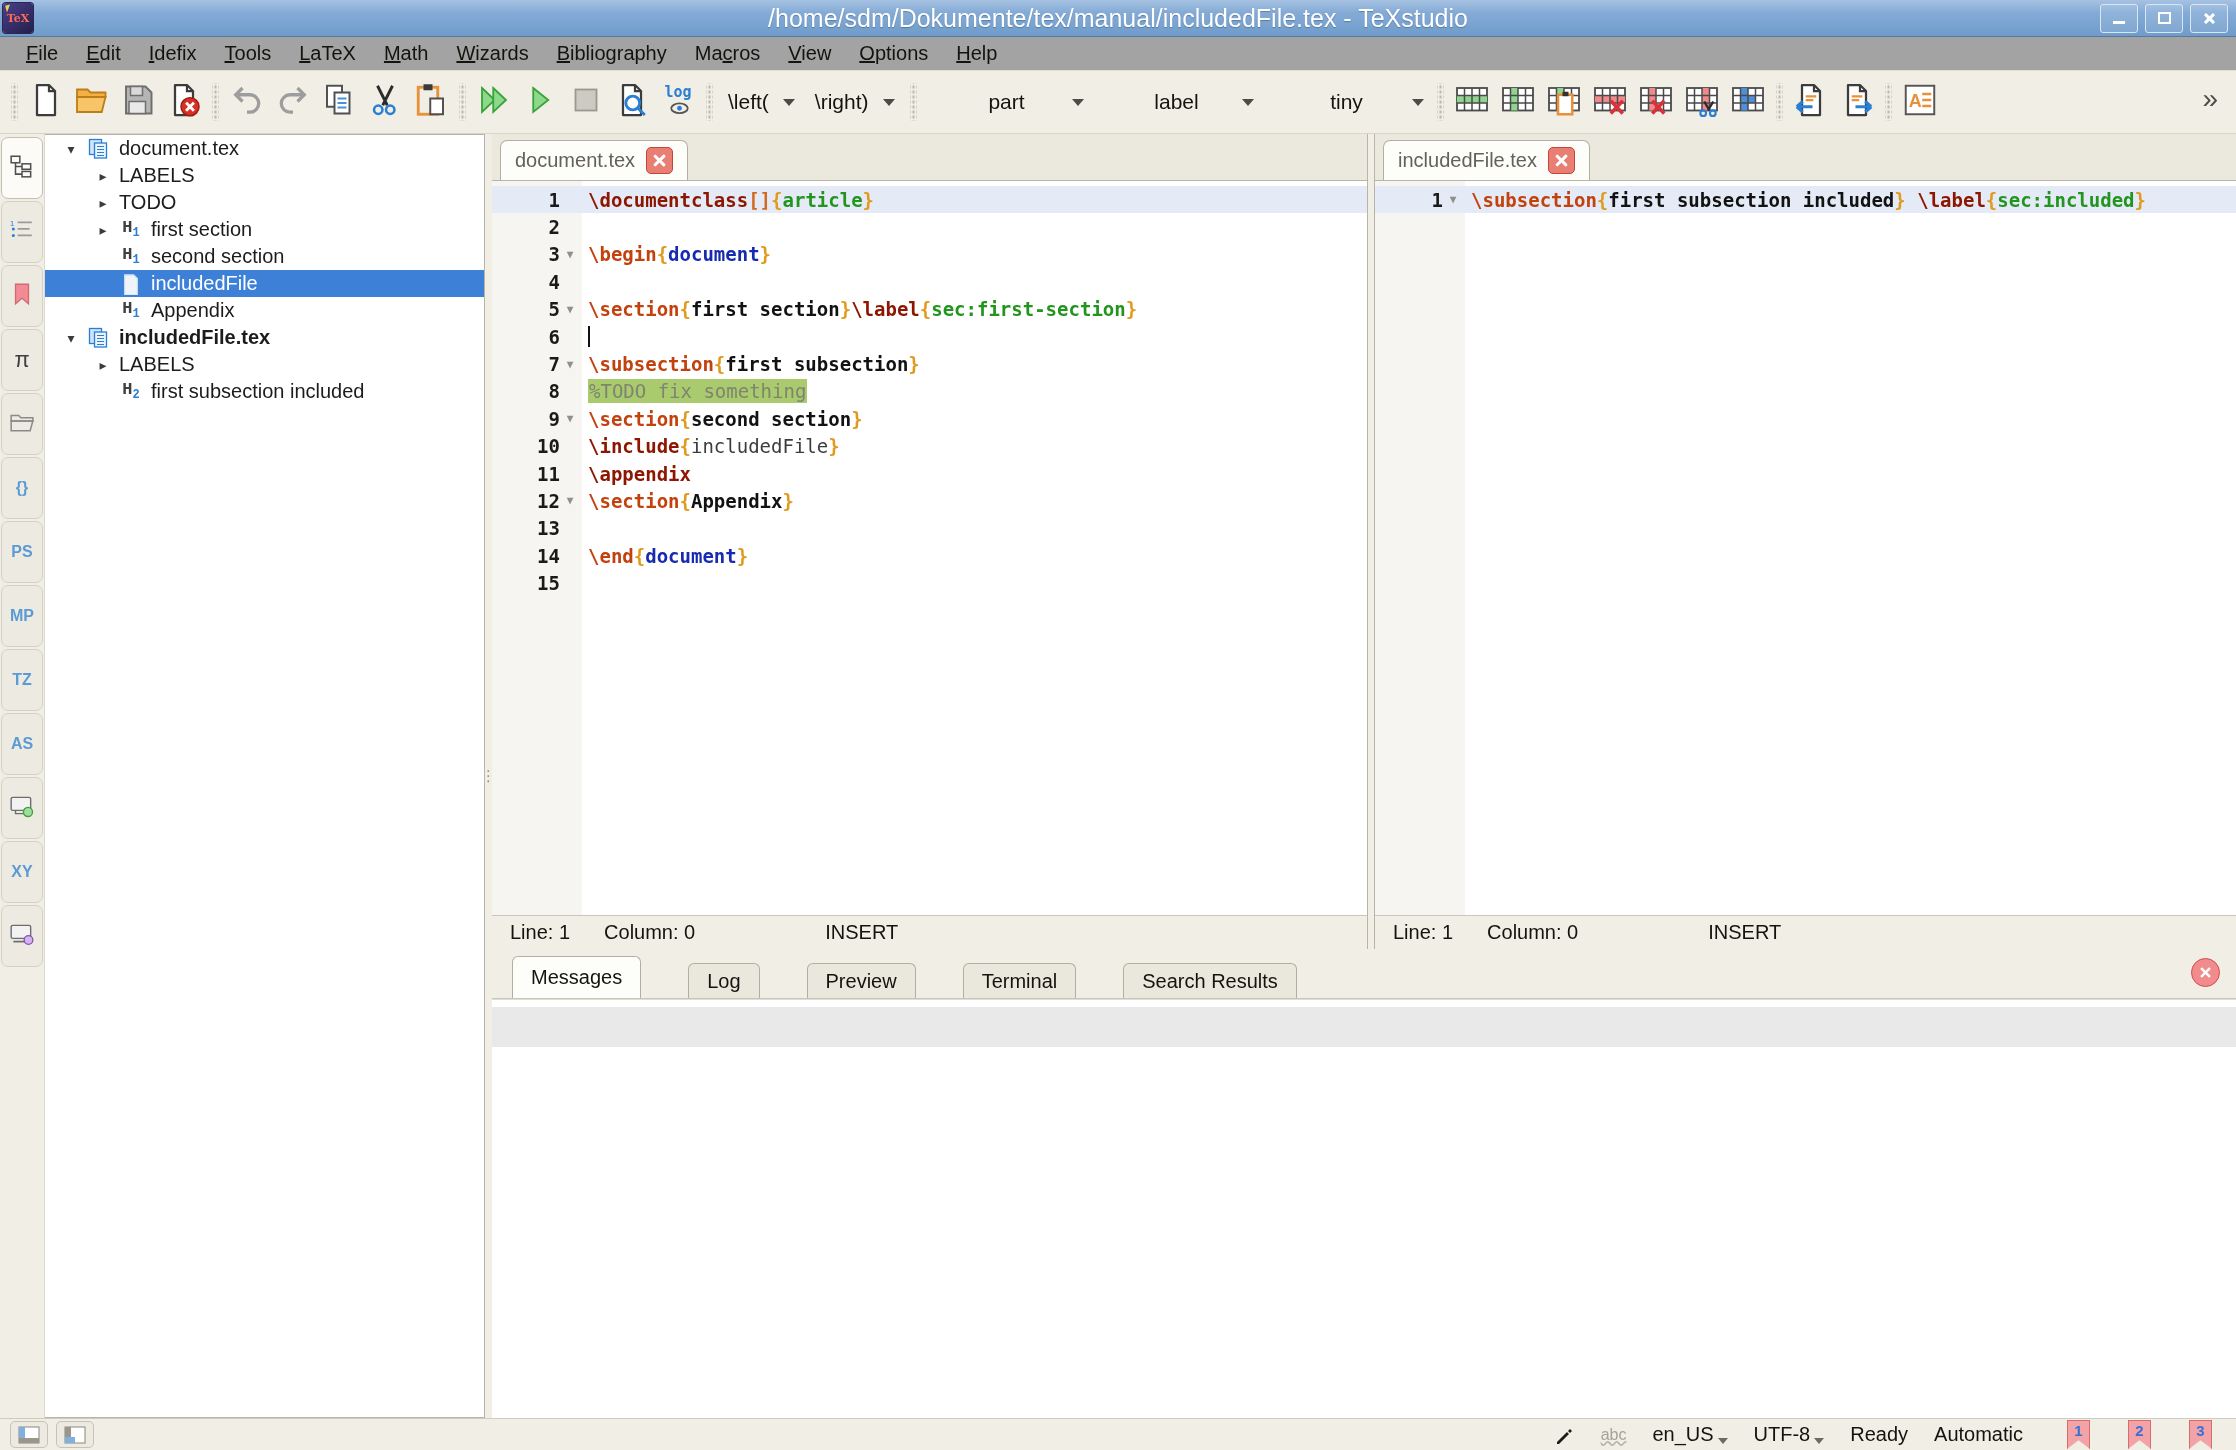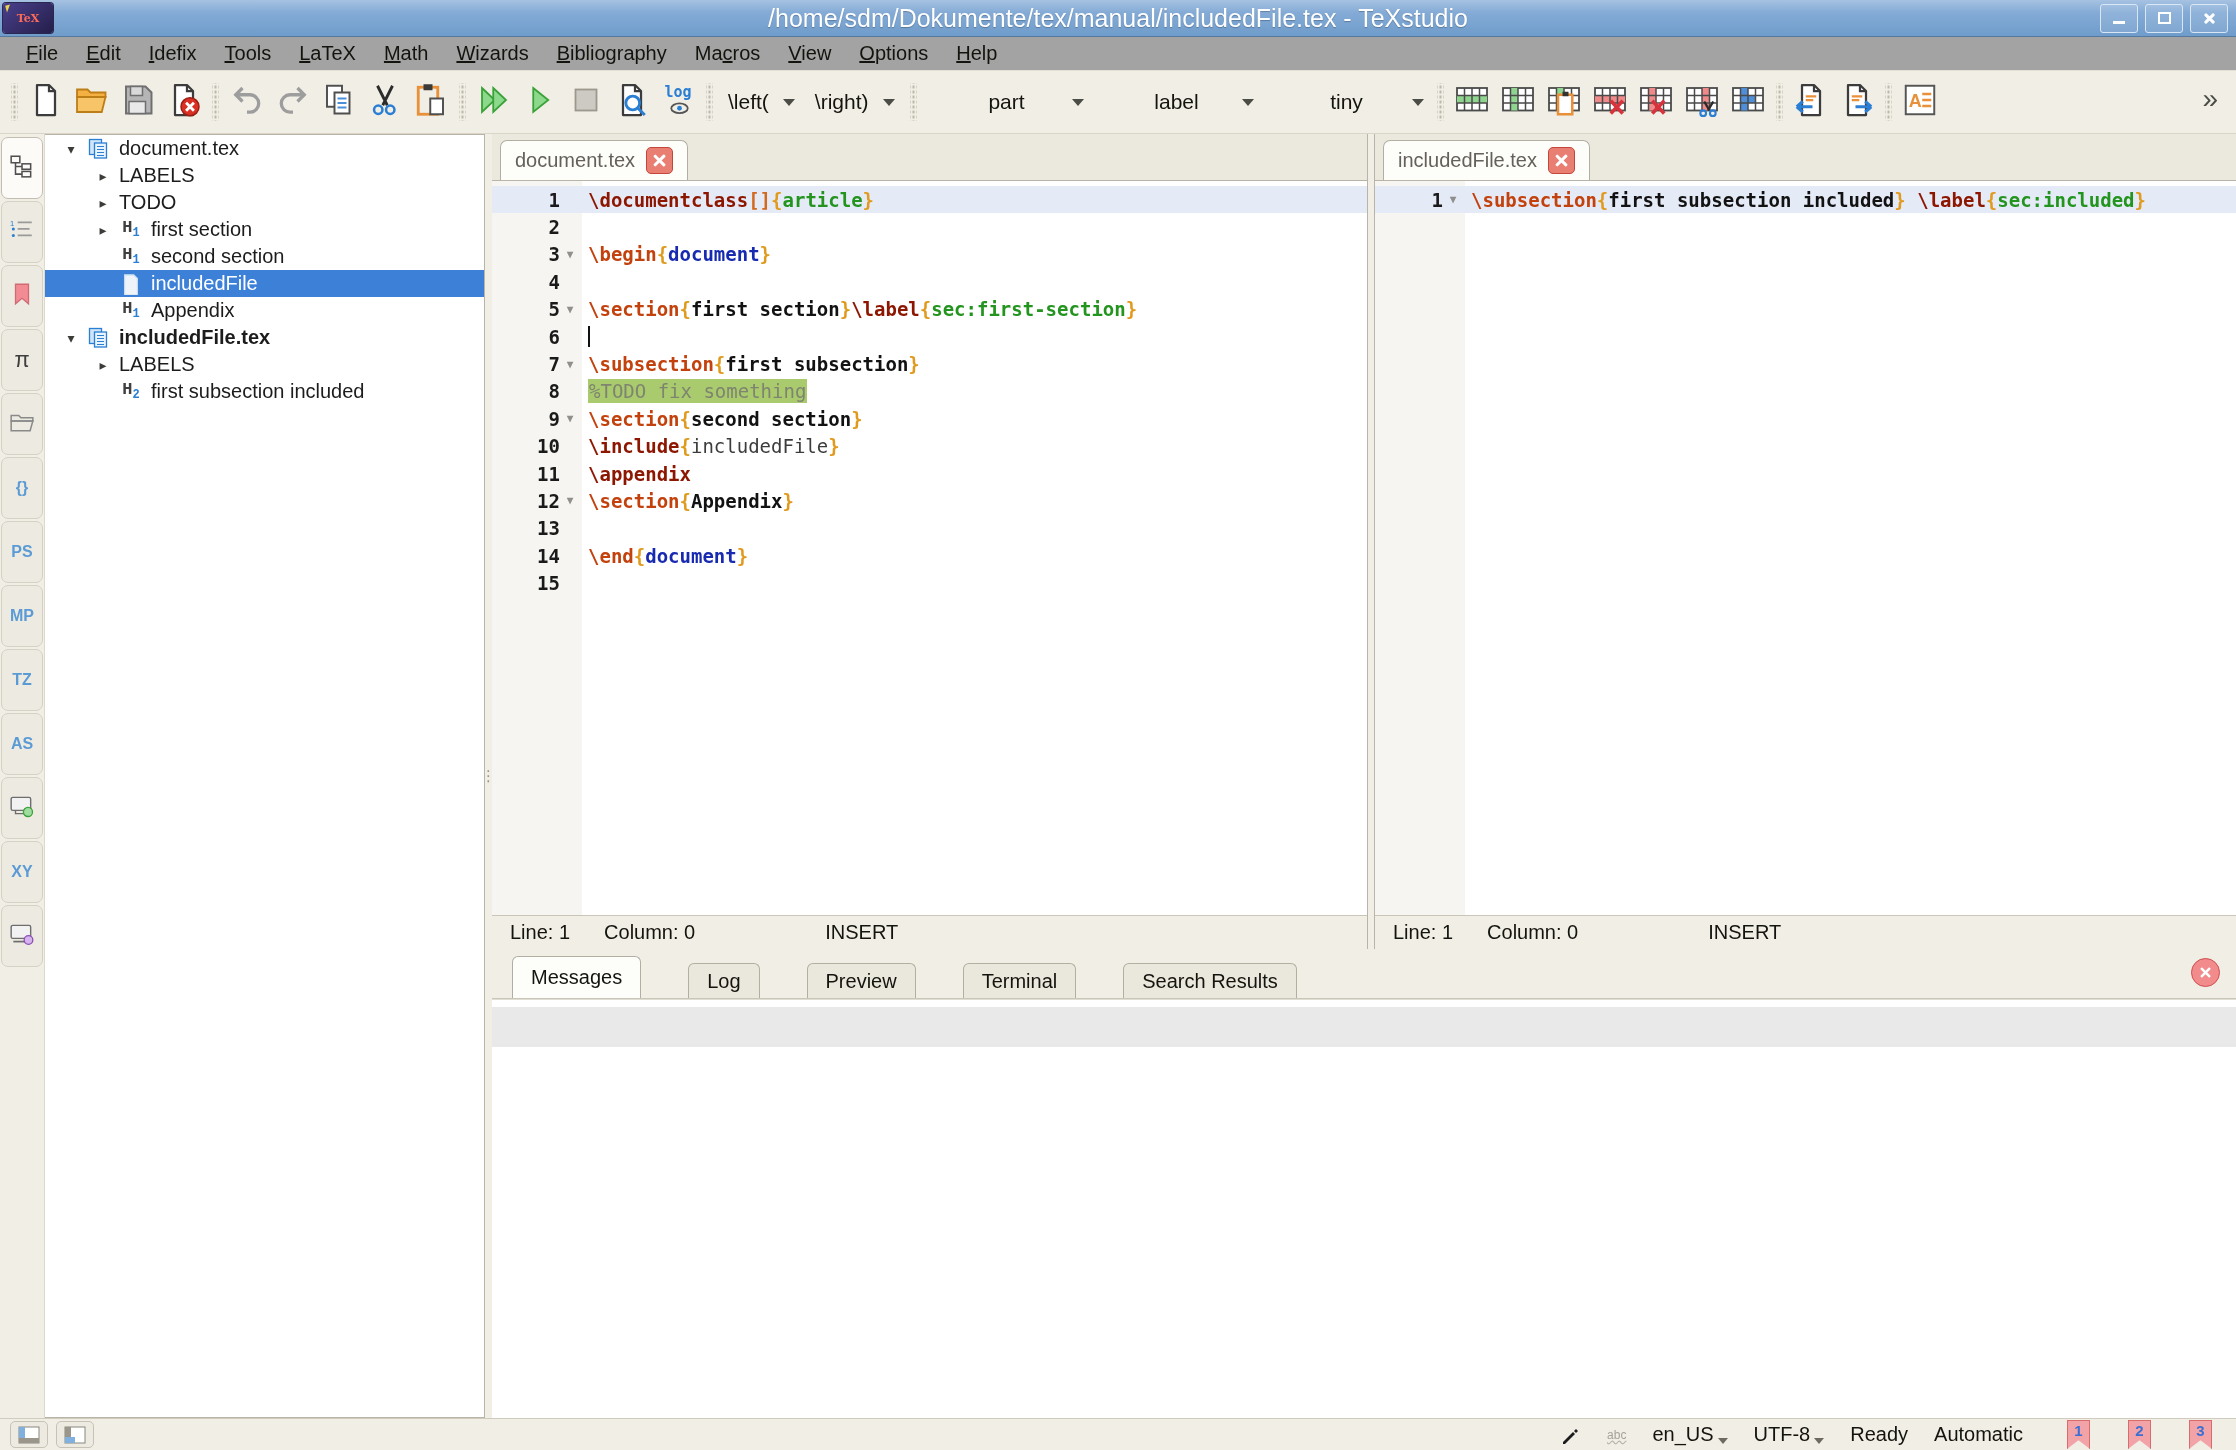"TeX" .appicon { width: 50px -> 30px }
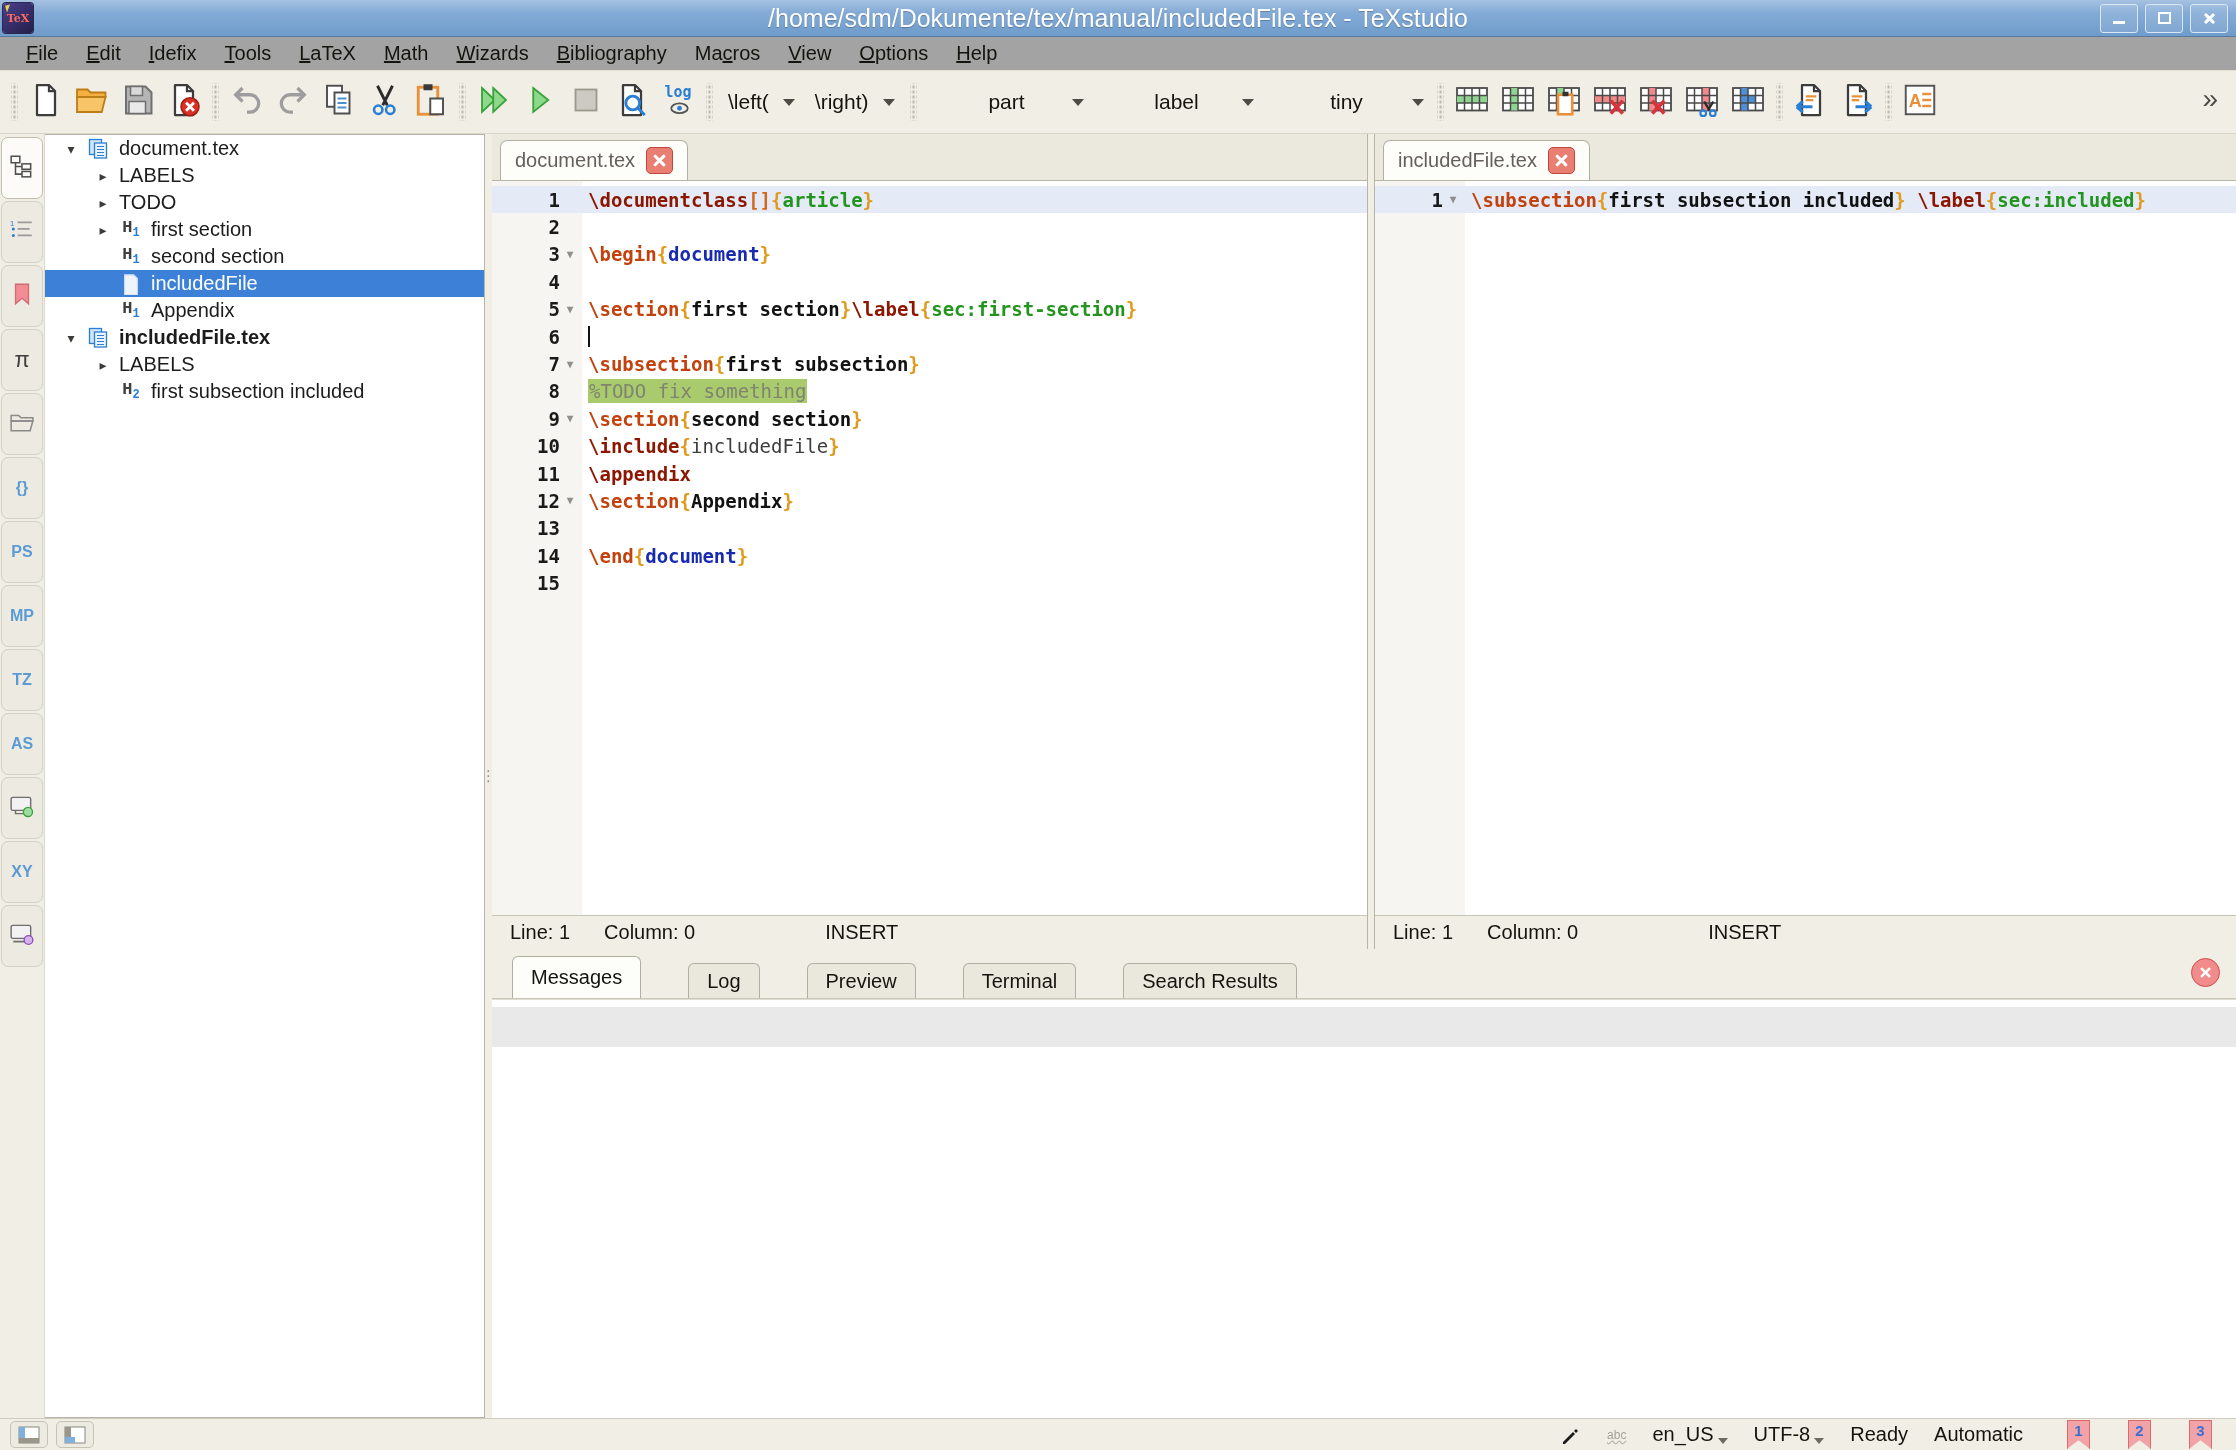"abc" .sb-spell { font-size: 12px -> 16px }
